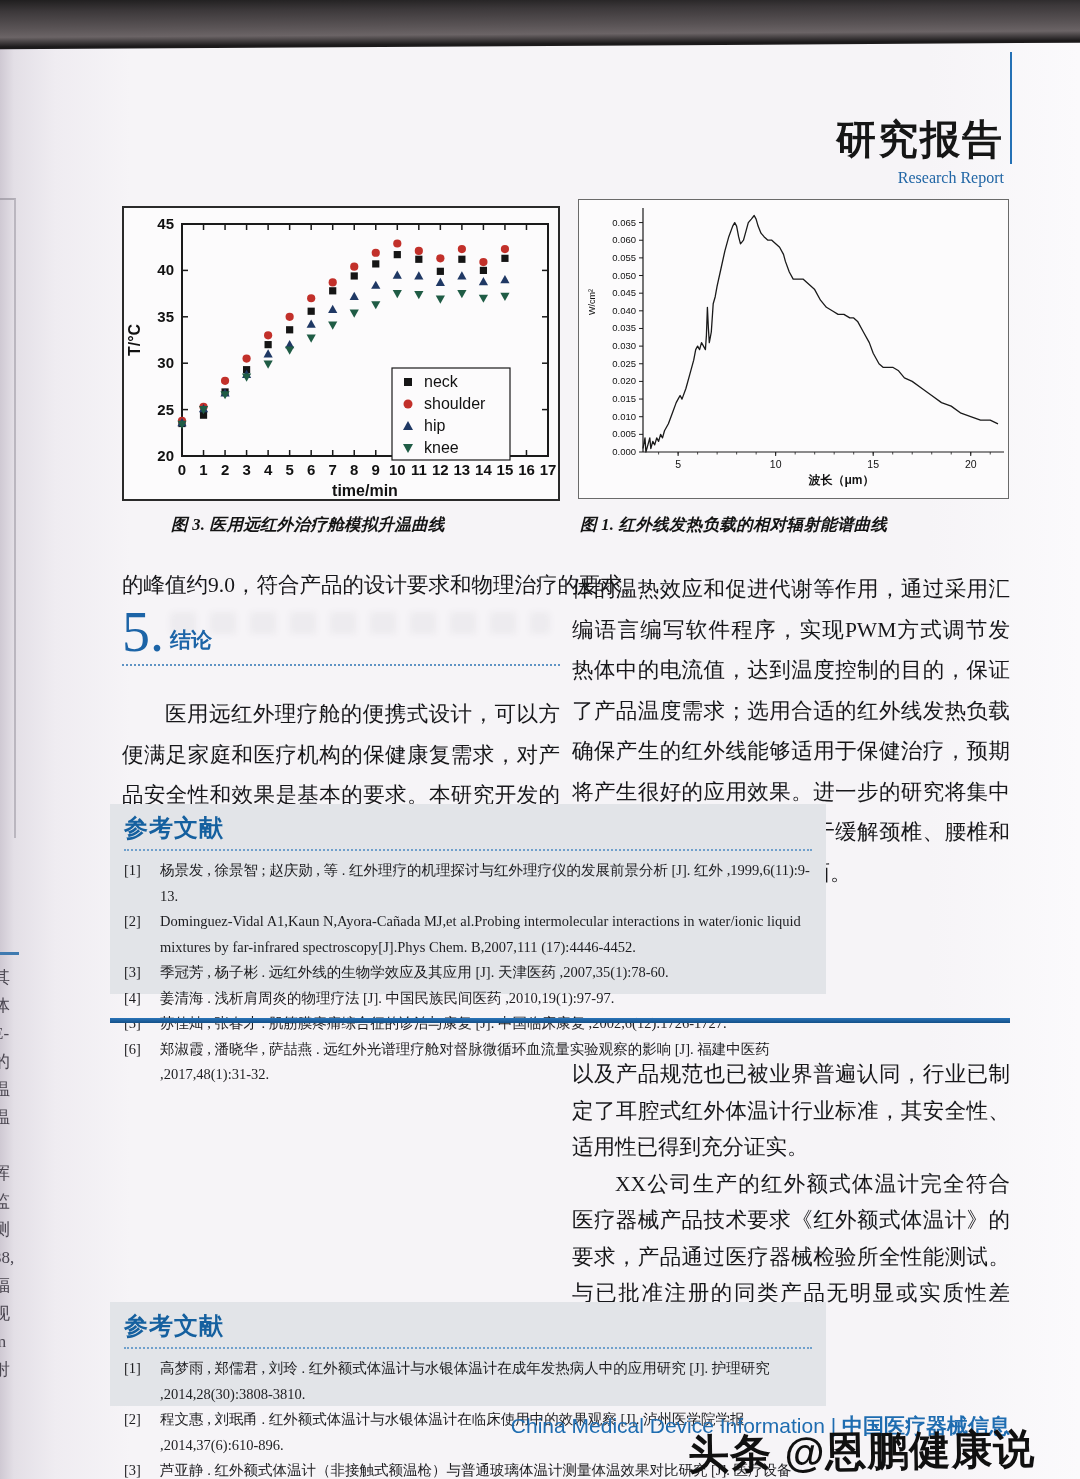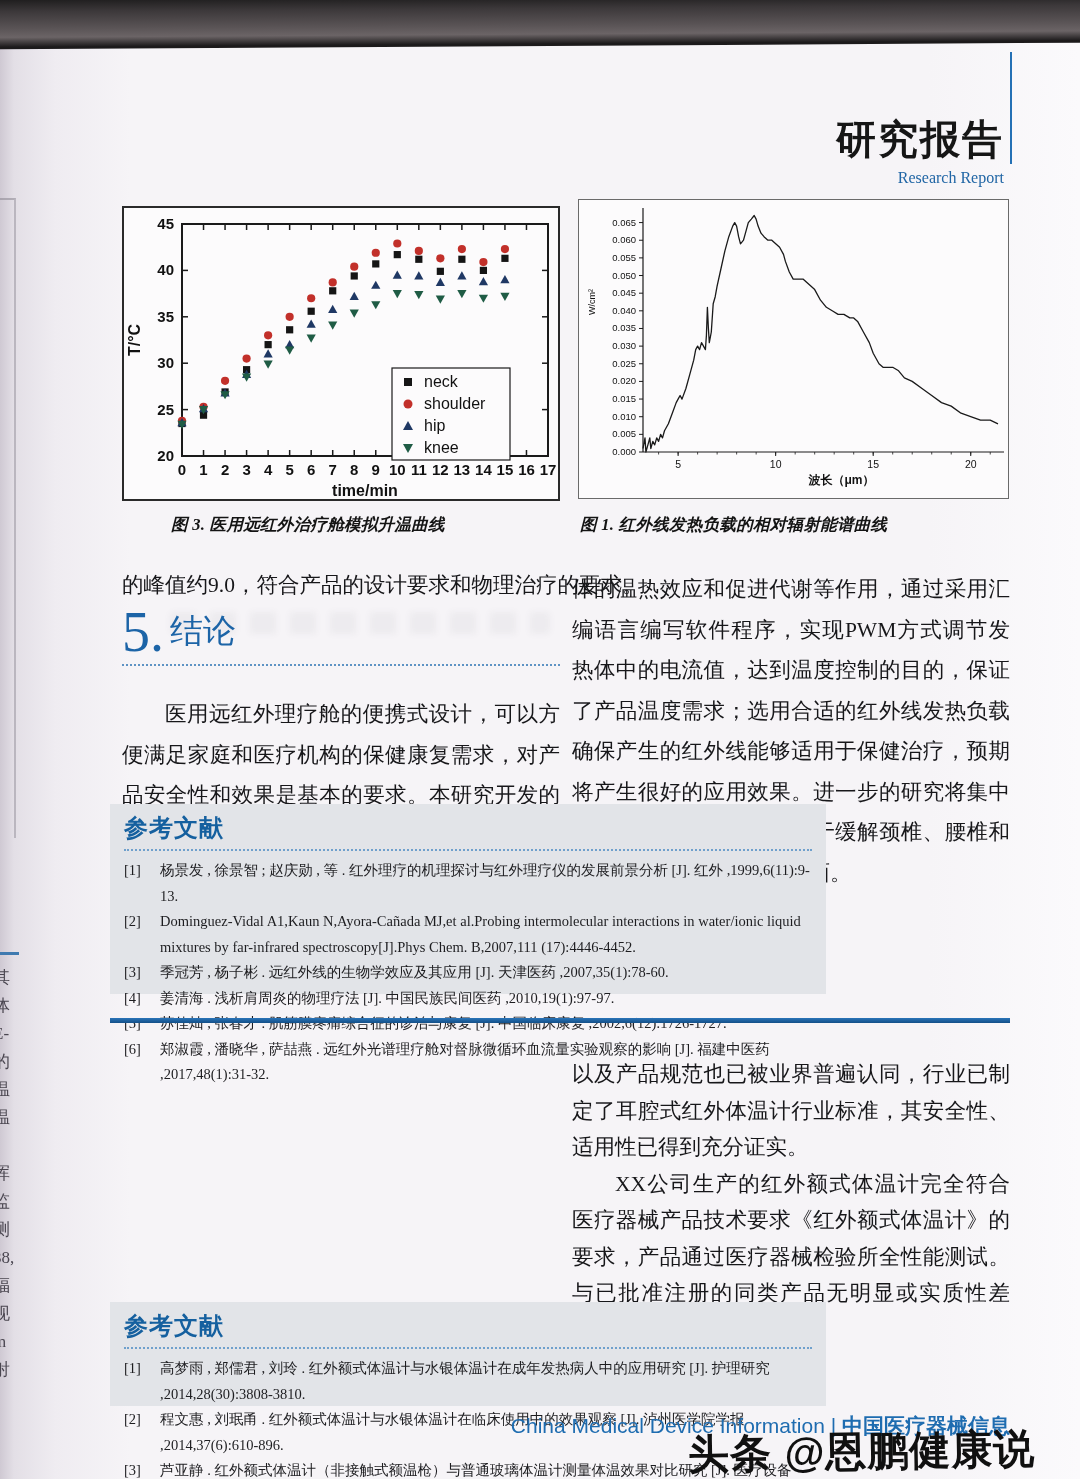"结论" .sec-title { font-size: 33px -> 21px; font-weight: 400 -> 700 }
